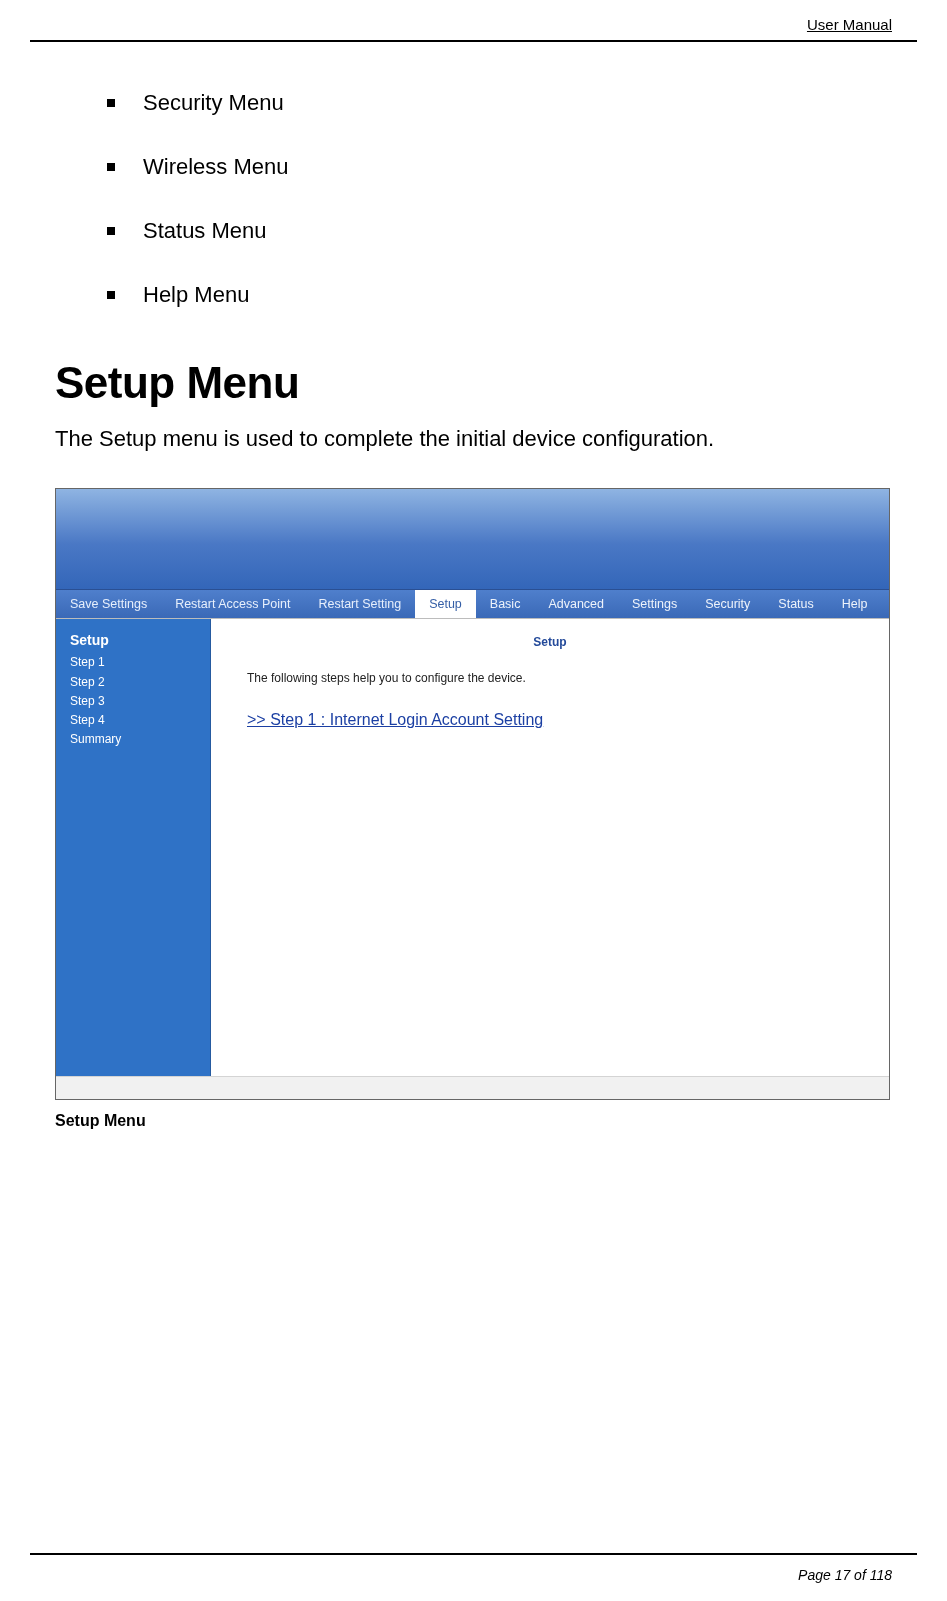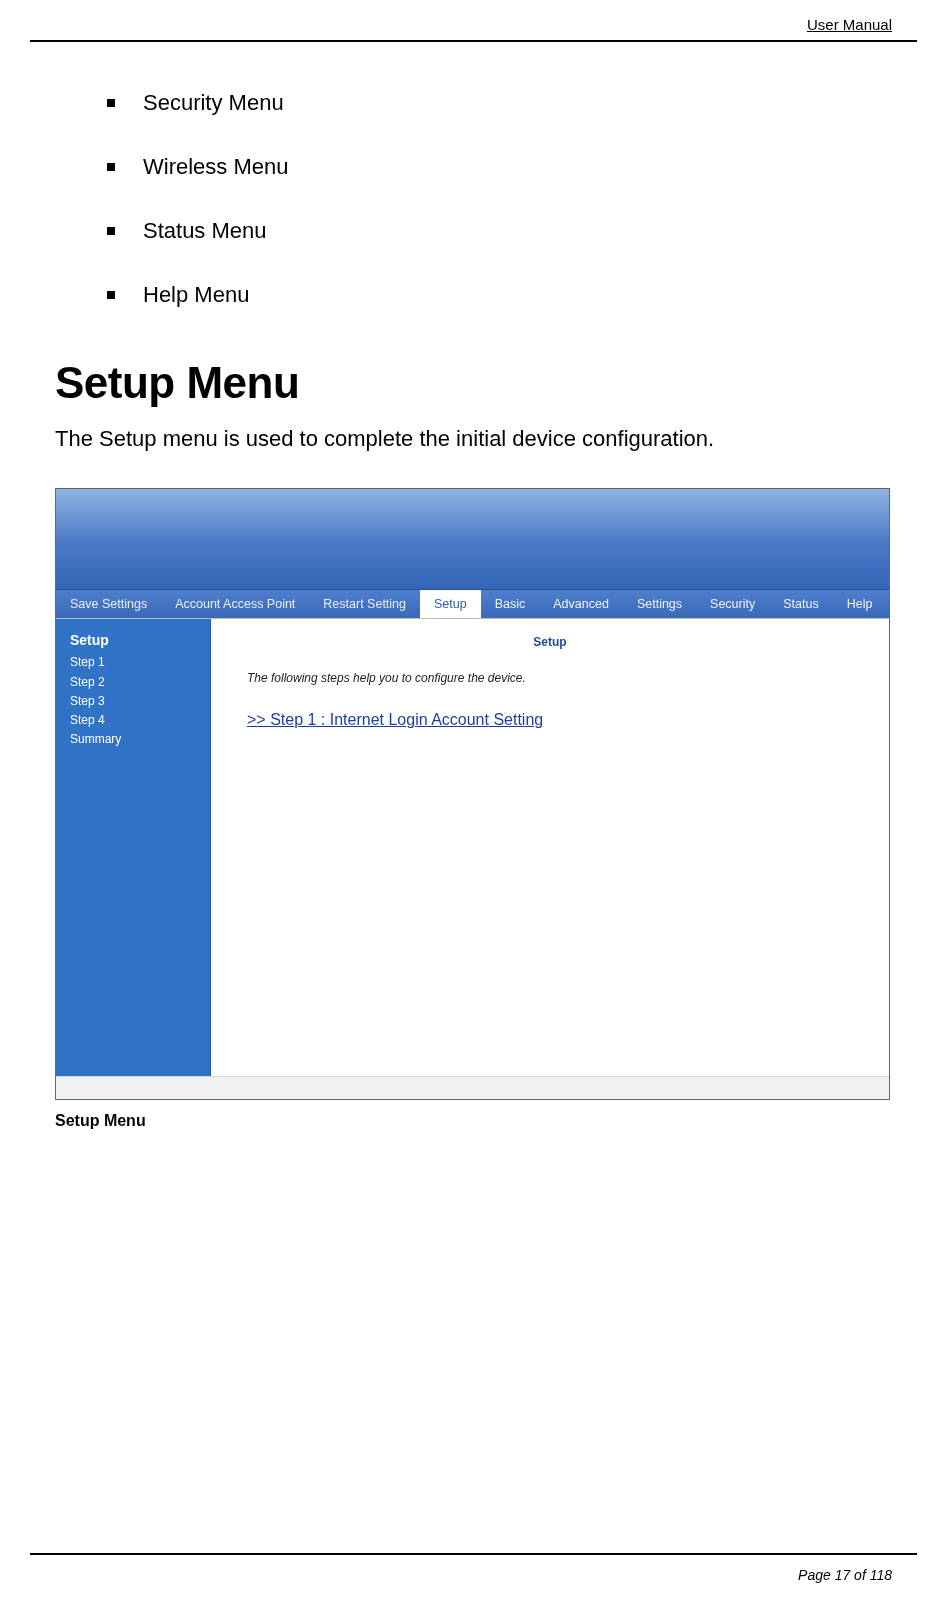"Account Access Point" div.tab { text: Account -> Restart }
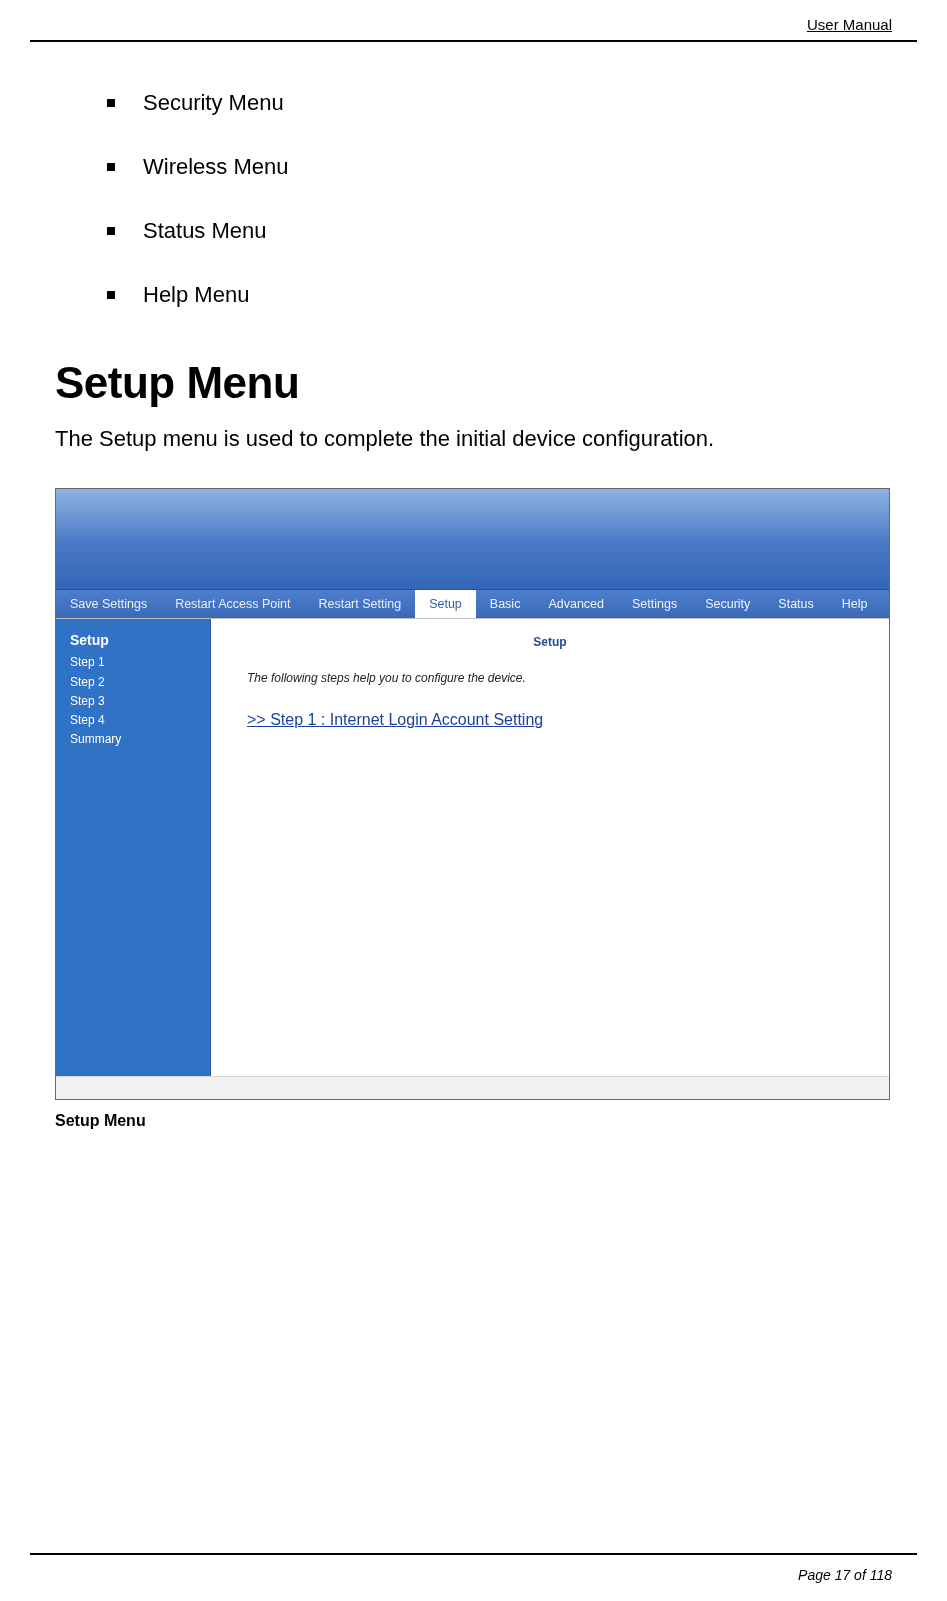"The following steps help you" .shot-main .panel-text { font-style: italic -> none }
